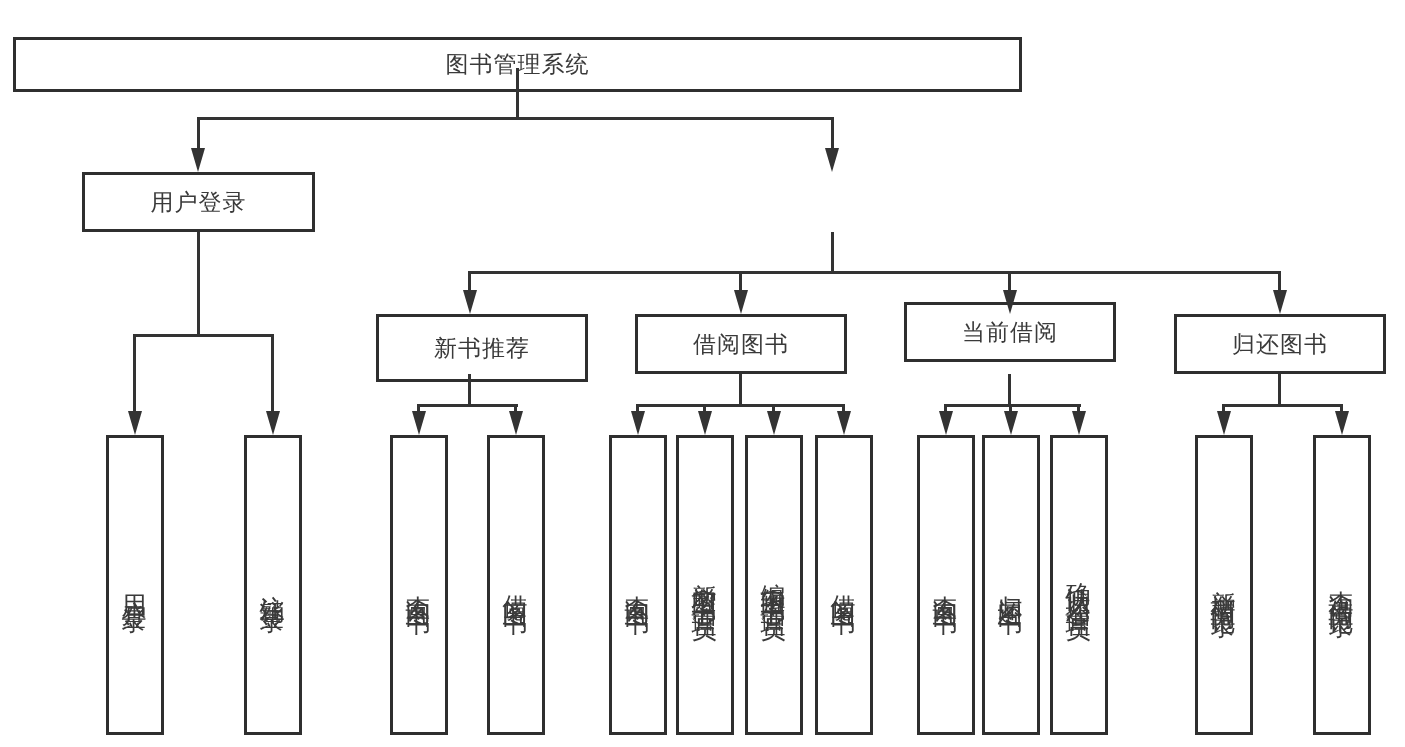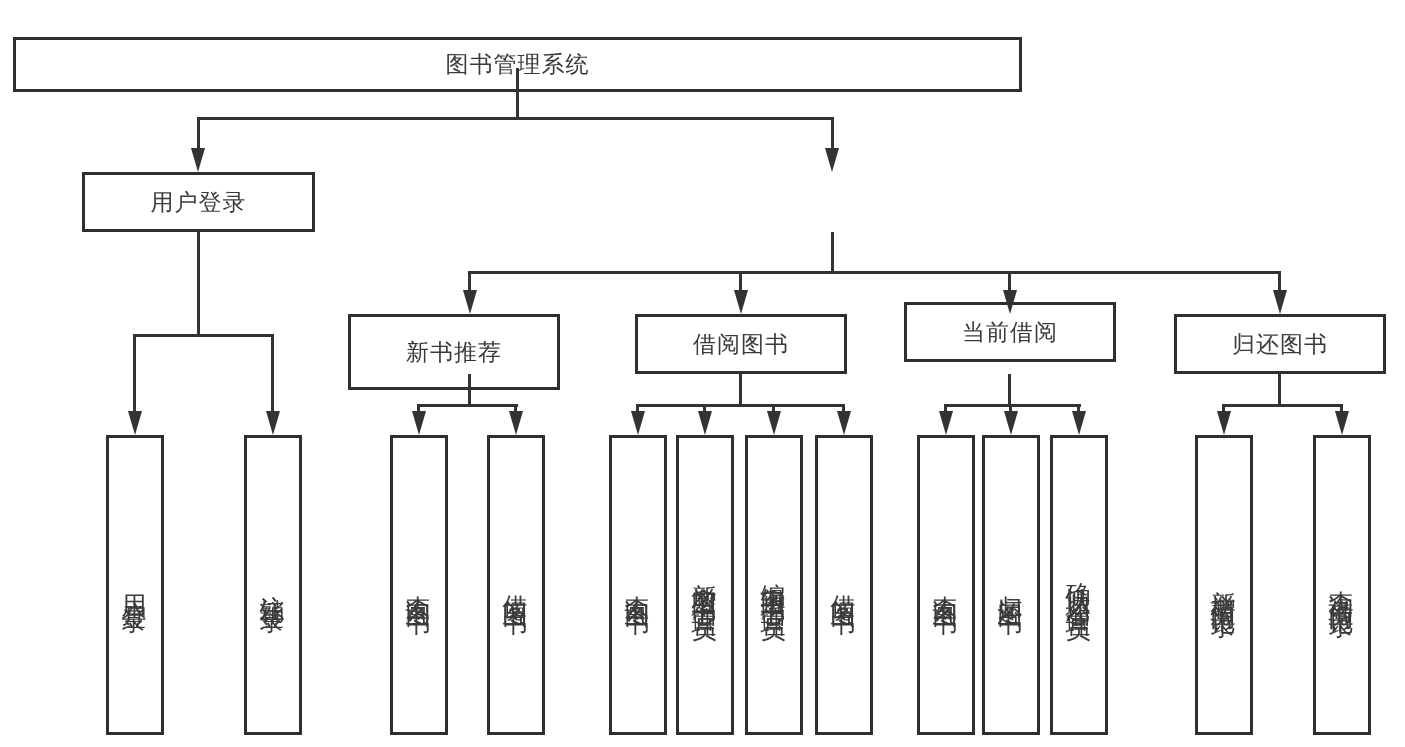"新书推荐" div.box { height: 76px -> 68px; left: 348px -> 376px }
